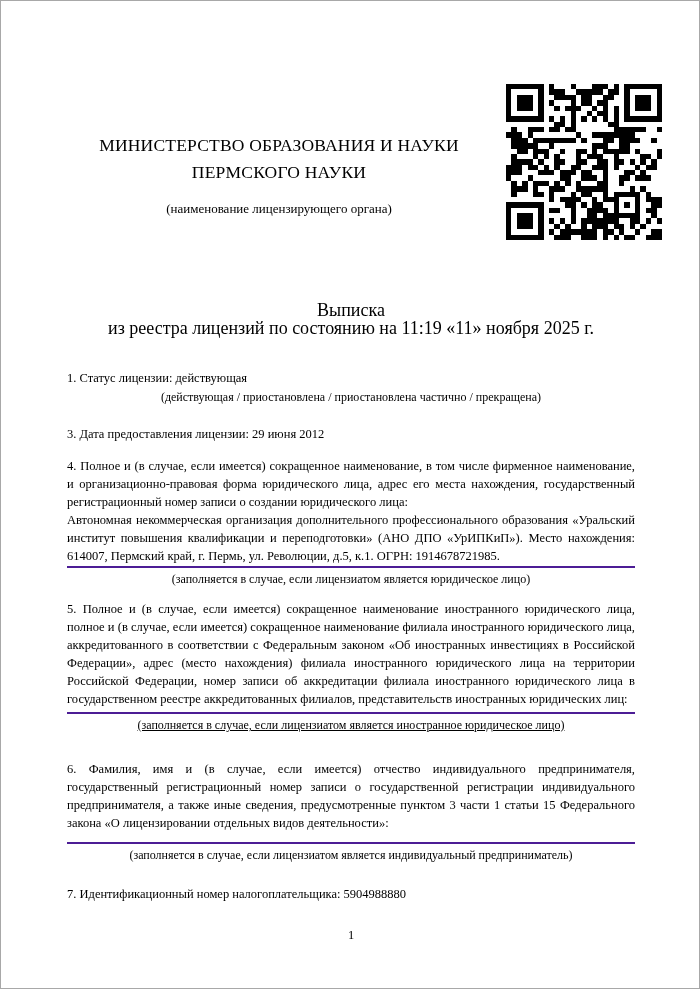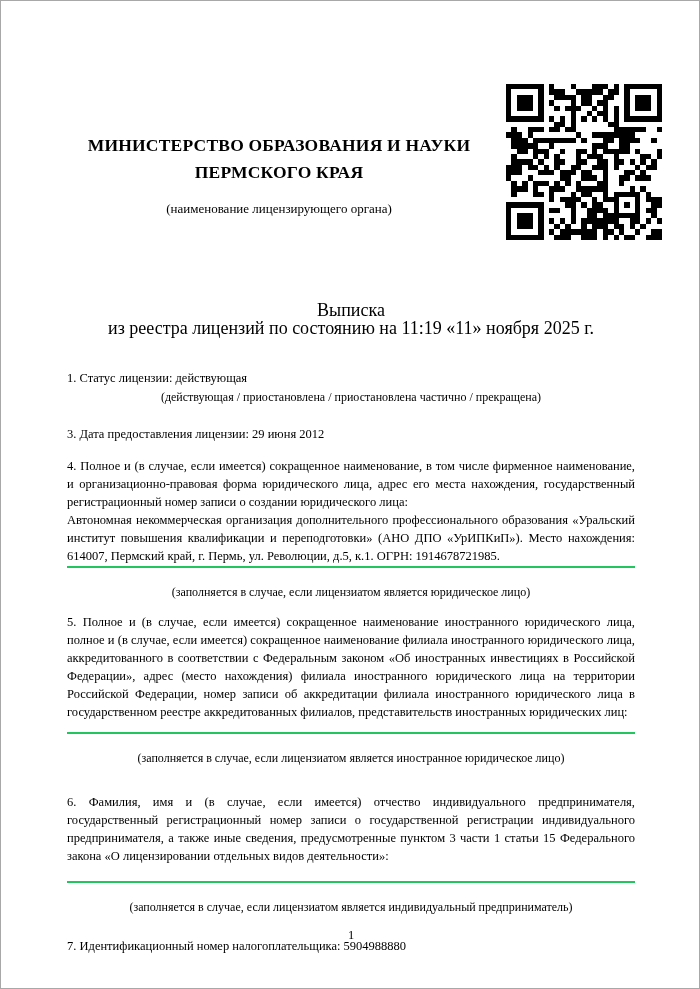"МИНИСТЕРСТВО ОБРАЗОВАНИЯ И НАУКИ" .ministry-name { font-weight: bold -> normal }
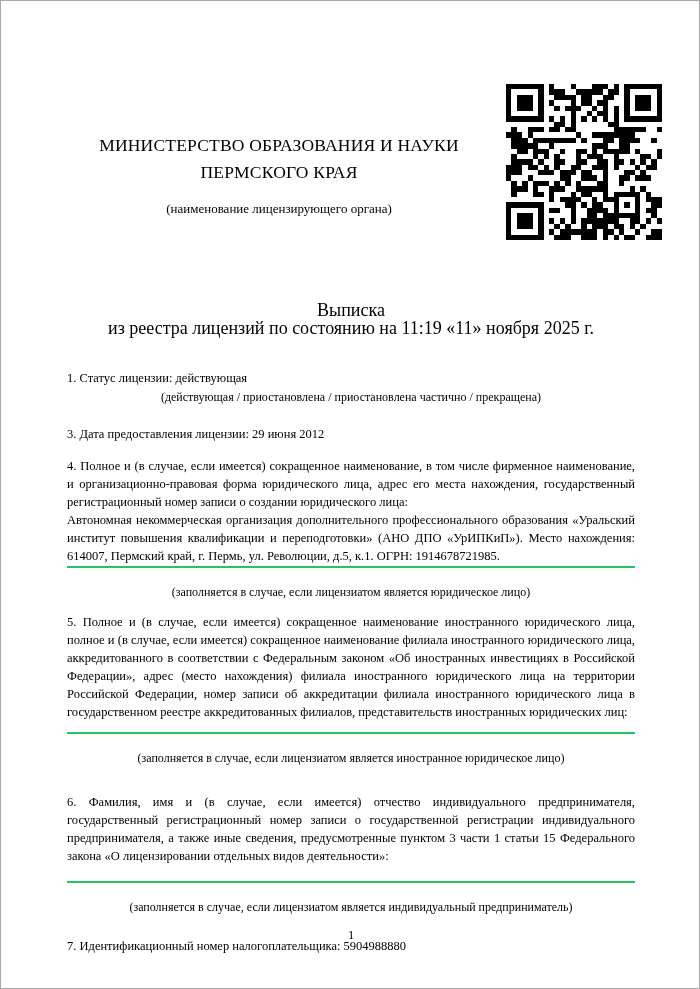"ПЕРМСКОГО КРАЯ" div.ministry-name { text: КРАЯ -> НАУКИ }
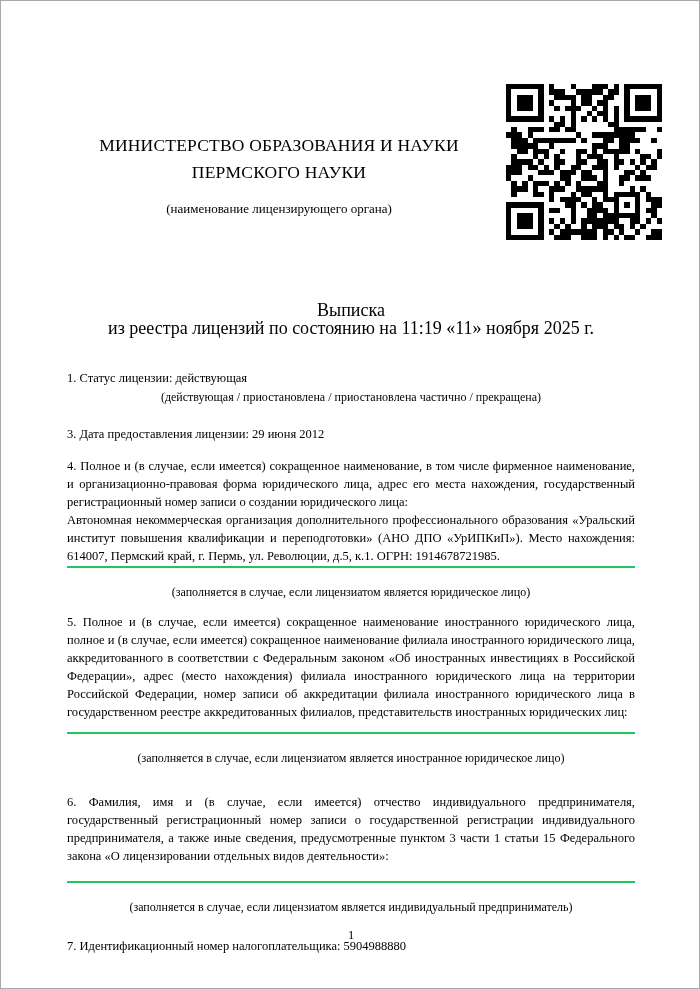"(заполняется в случае, если лицензиатом" .ruled-note { border-top: 2px solid #22c55e -> 2px solid #4c1d95; padding-top: 18px -> 5px }
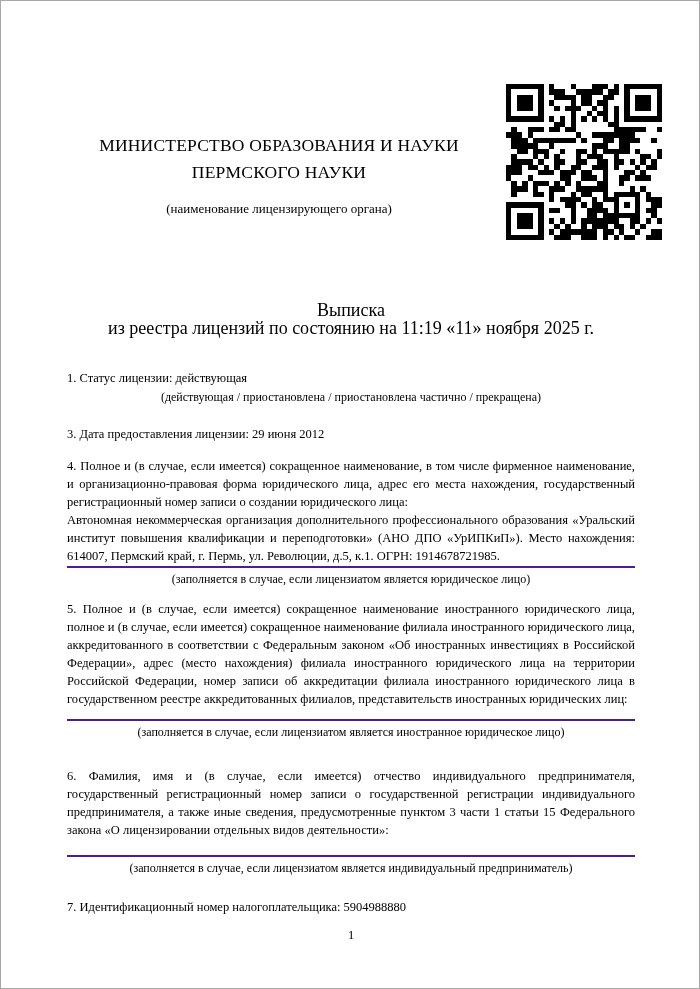"(заполняется в случае, если лицензиатом является иностранное" .rn5 { margin-top: 11px -> 4px; text-decoration: none -> underline }
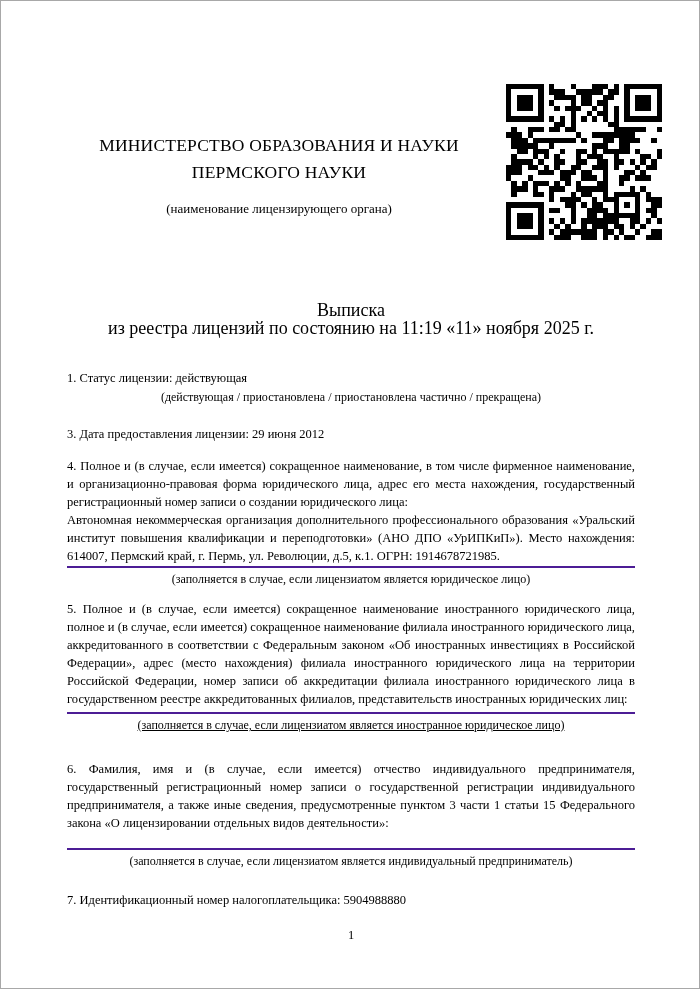"(заполняется в случае, если лицензиатом является индивидуальный" .rn6 { margin-top: 16px -> 10px }
